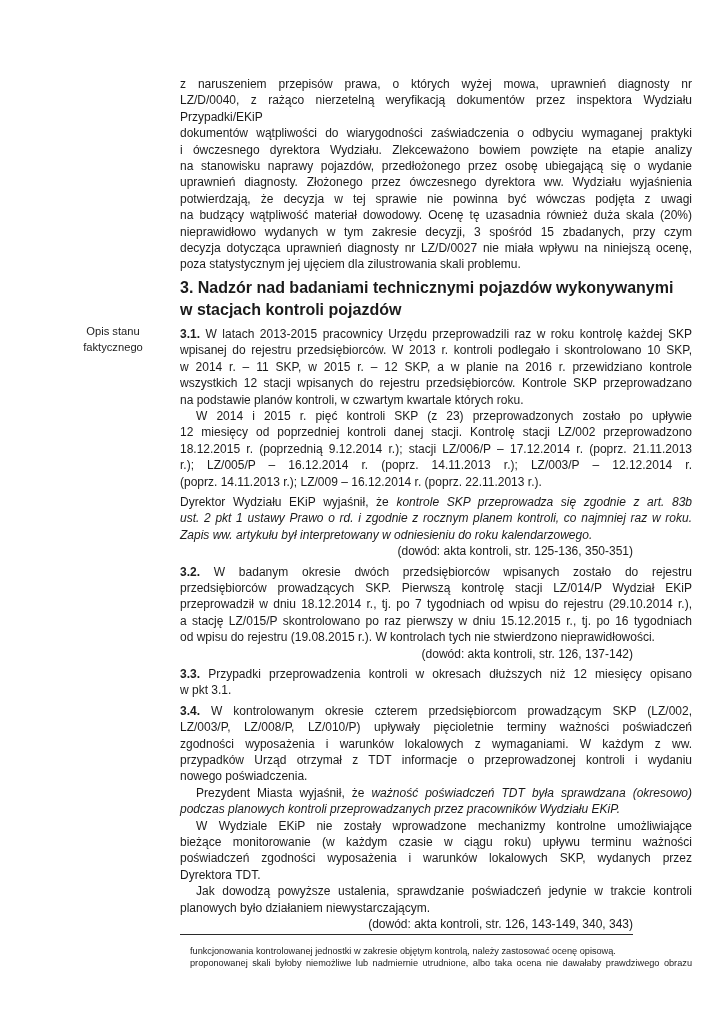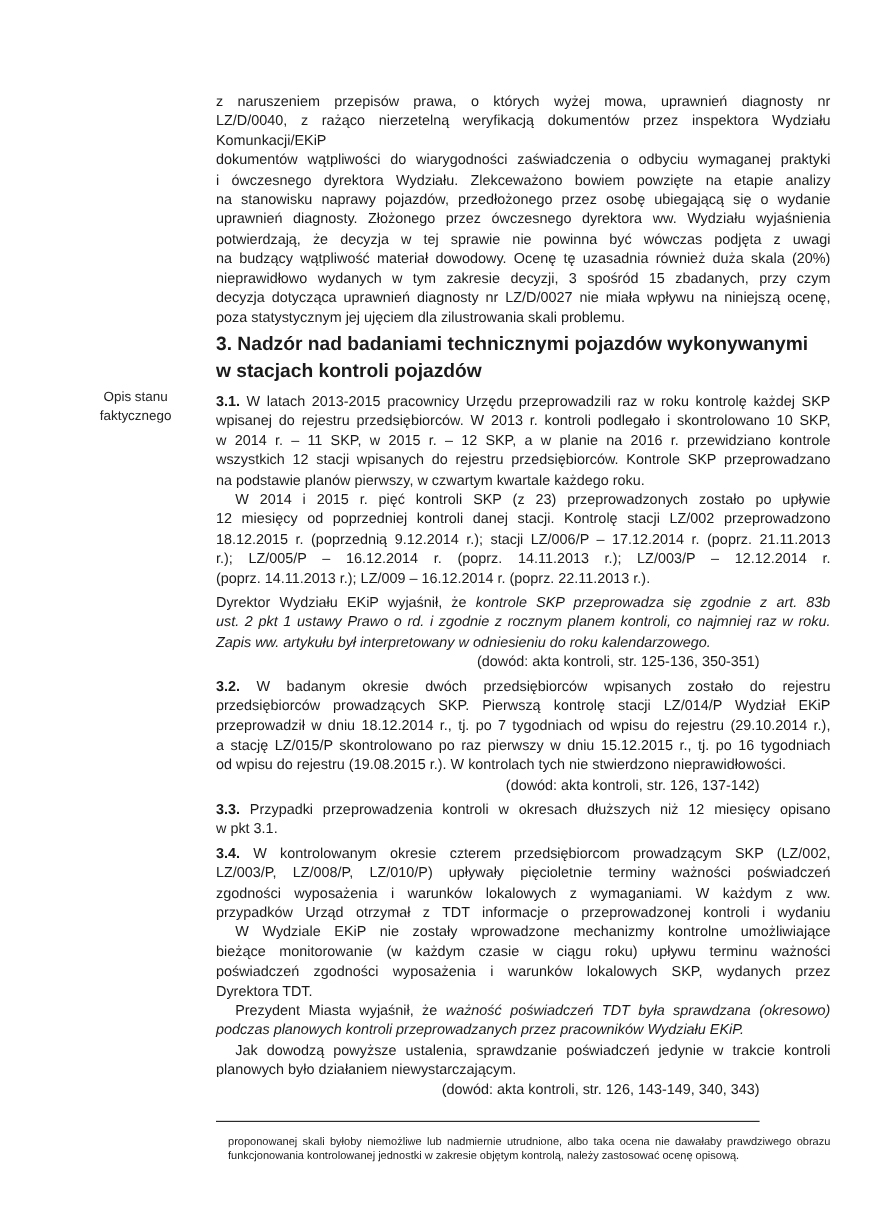"Komunkacji/EKiP" span { text: Komunkacji/EKiP -> Przypadki/EKiP }
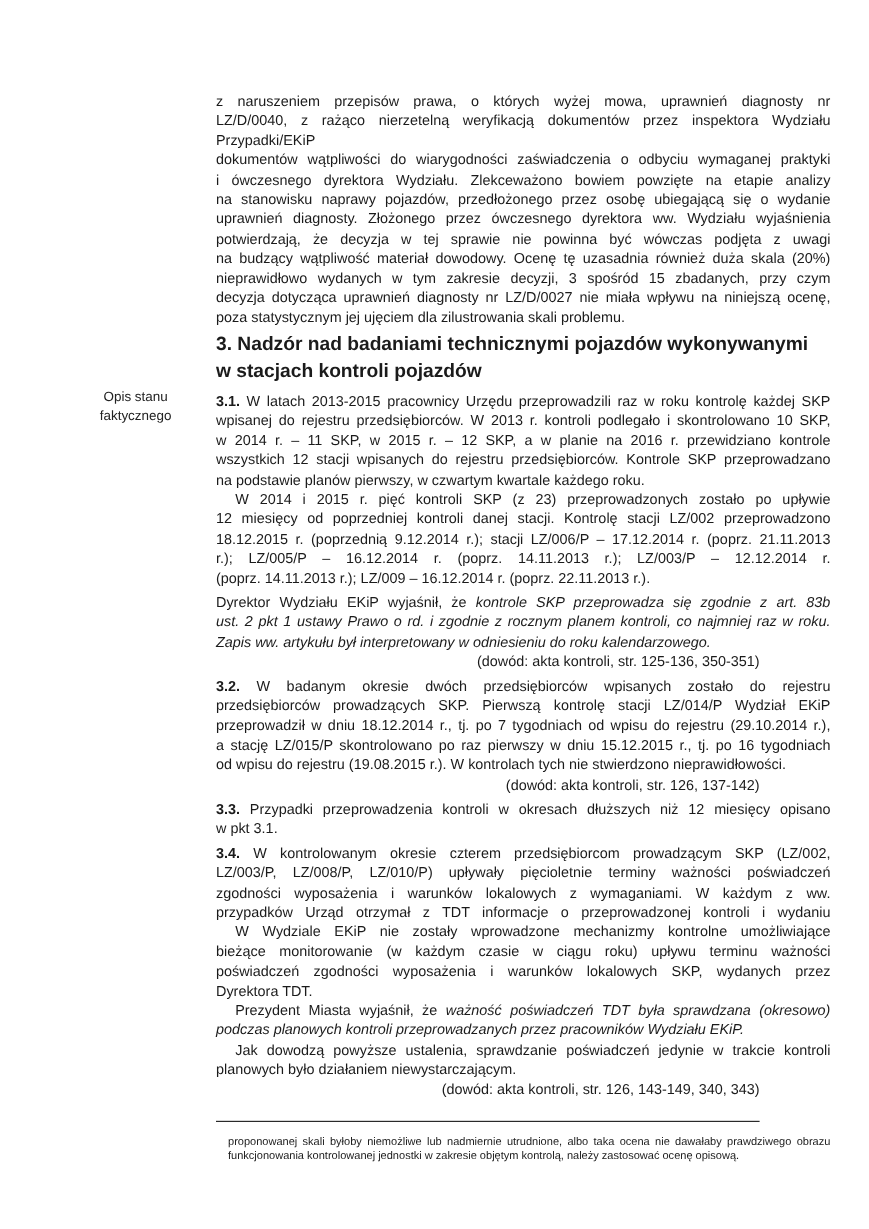"na podstawie planów pierwszy, w" span { text: pierwszy, w czwartym kwartale każdego -> kontroli, w czwartym kwartale których }
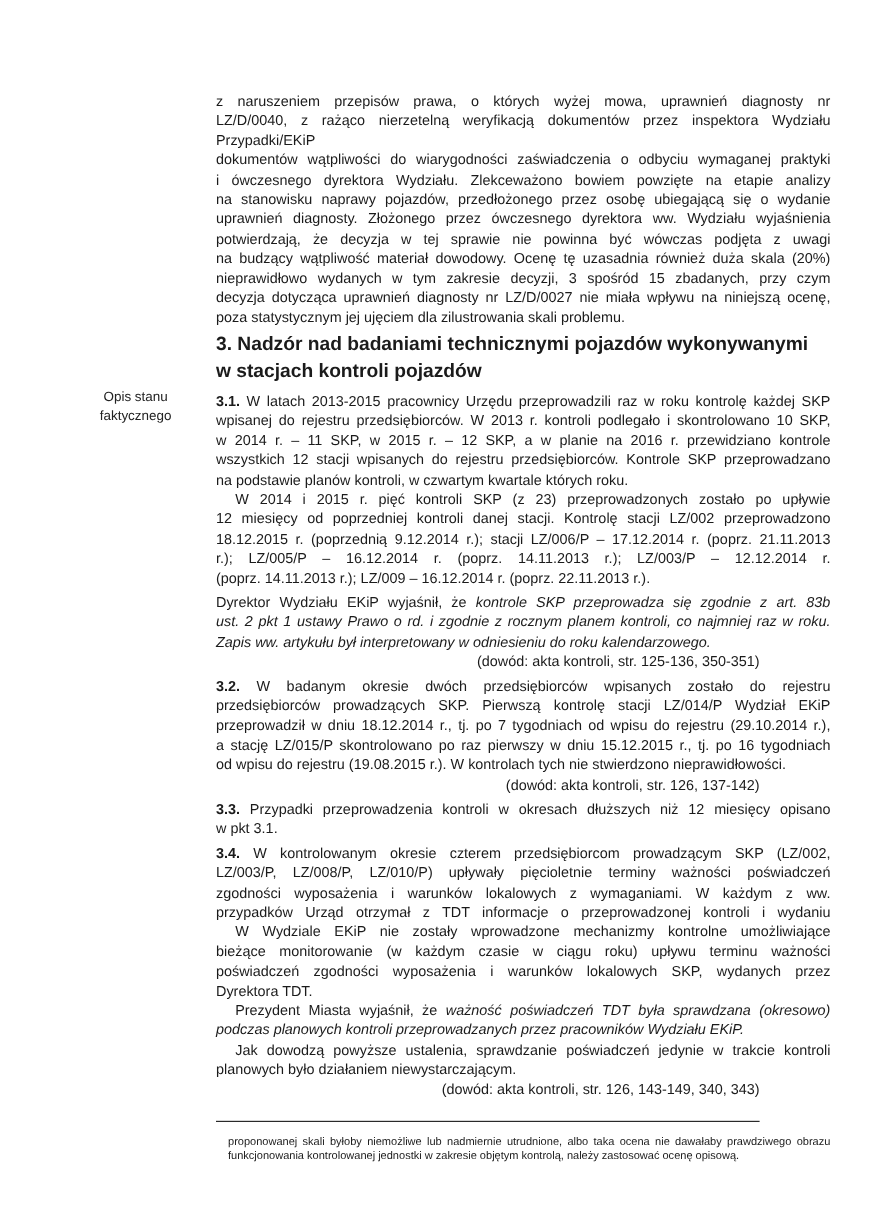"nowego poświadczenia." div.line { html: none -> <div><span>nowego poświadczenia.</span></div> }
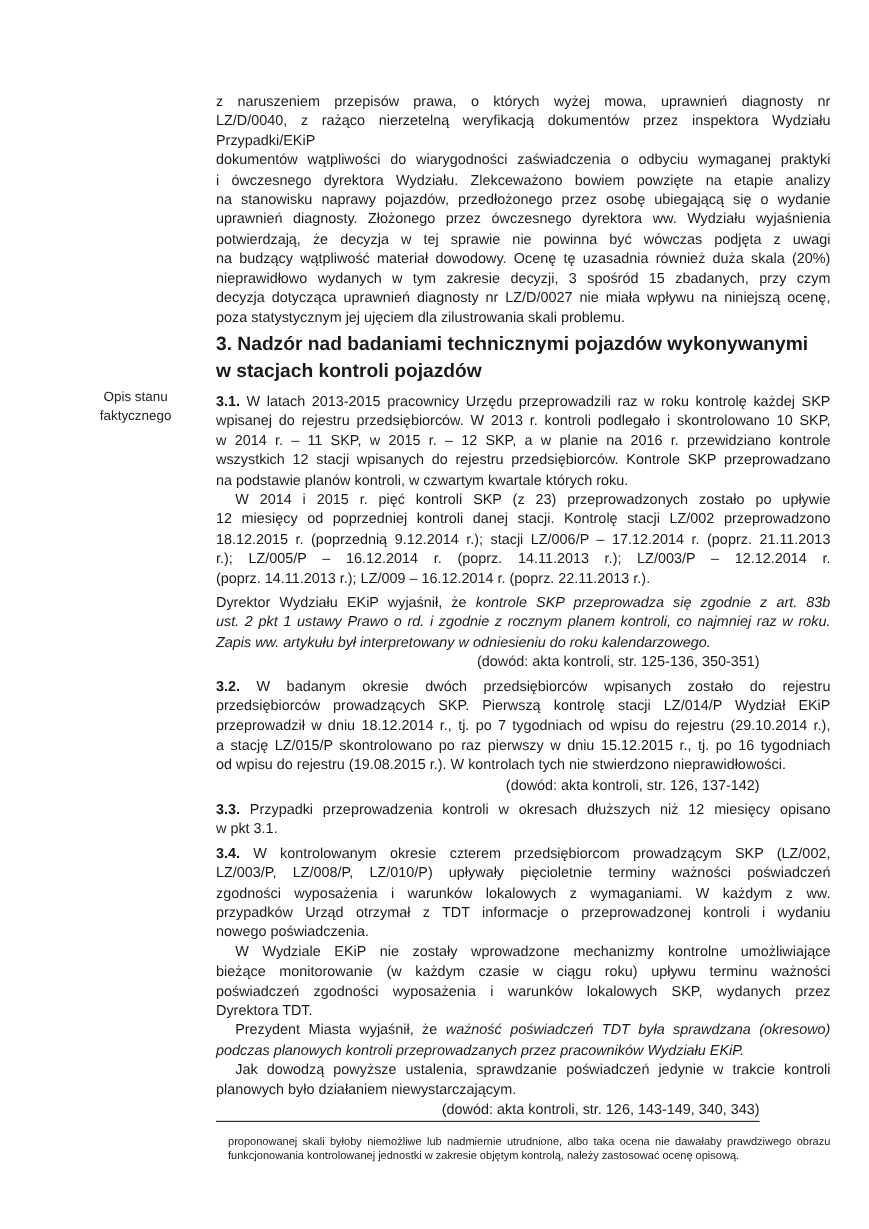"W Wydziale EKiP nie zostały" div { order: before "Prezydent Miasta wyjaśnił, że ważność" -> after "Prezydent Miasta wyjaśnił, że ważność" }
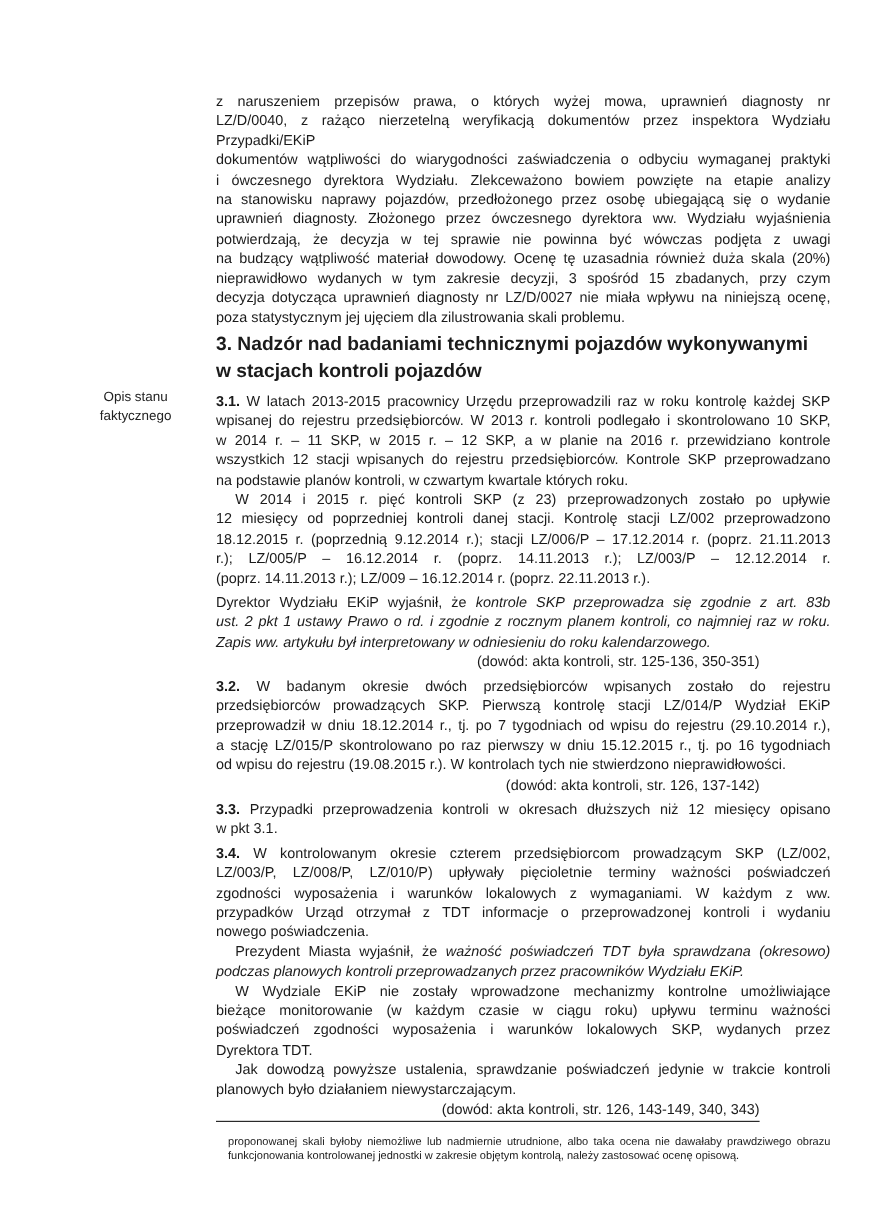"proponowanej skali byłoby niemożliwe lub" div.line { order: before "funkcjonowania kontrolowanej jednostki w" -> after "funkcjonowania kontrolowanej jednostki w" }
